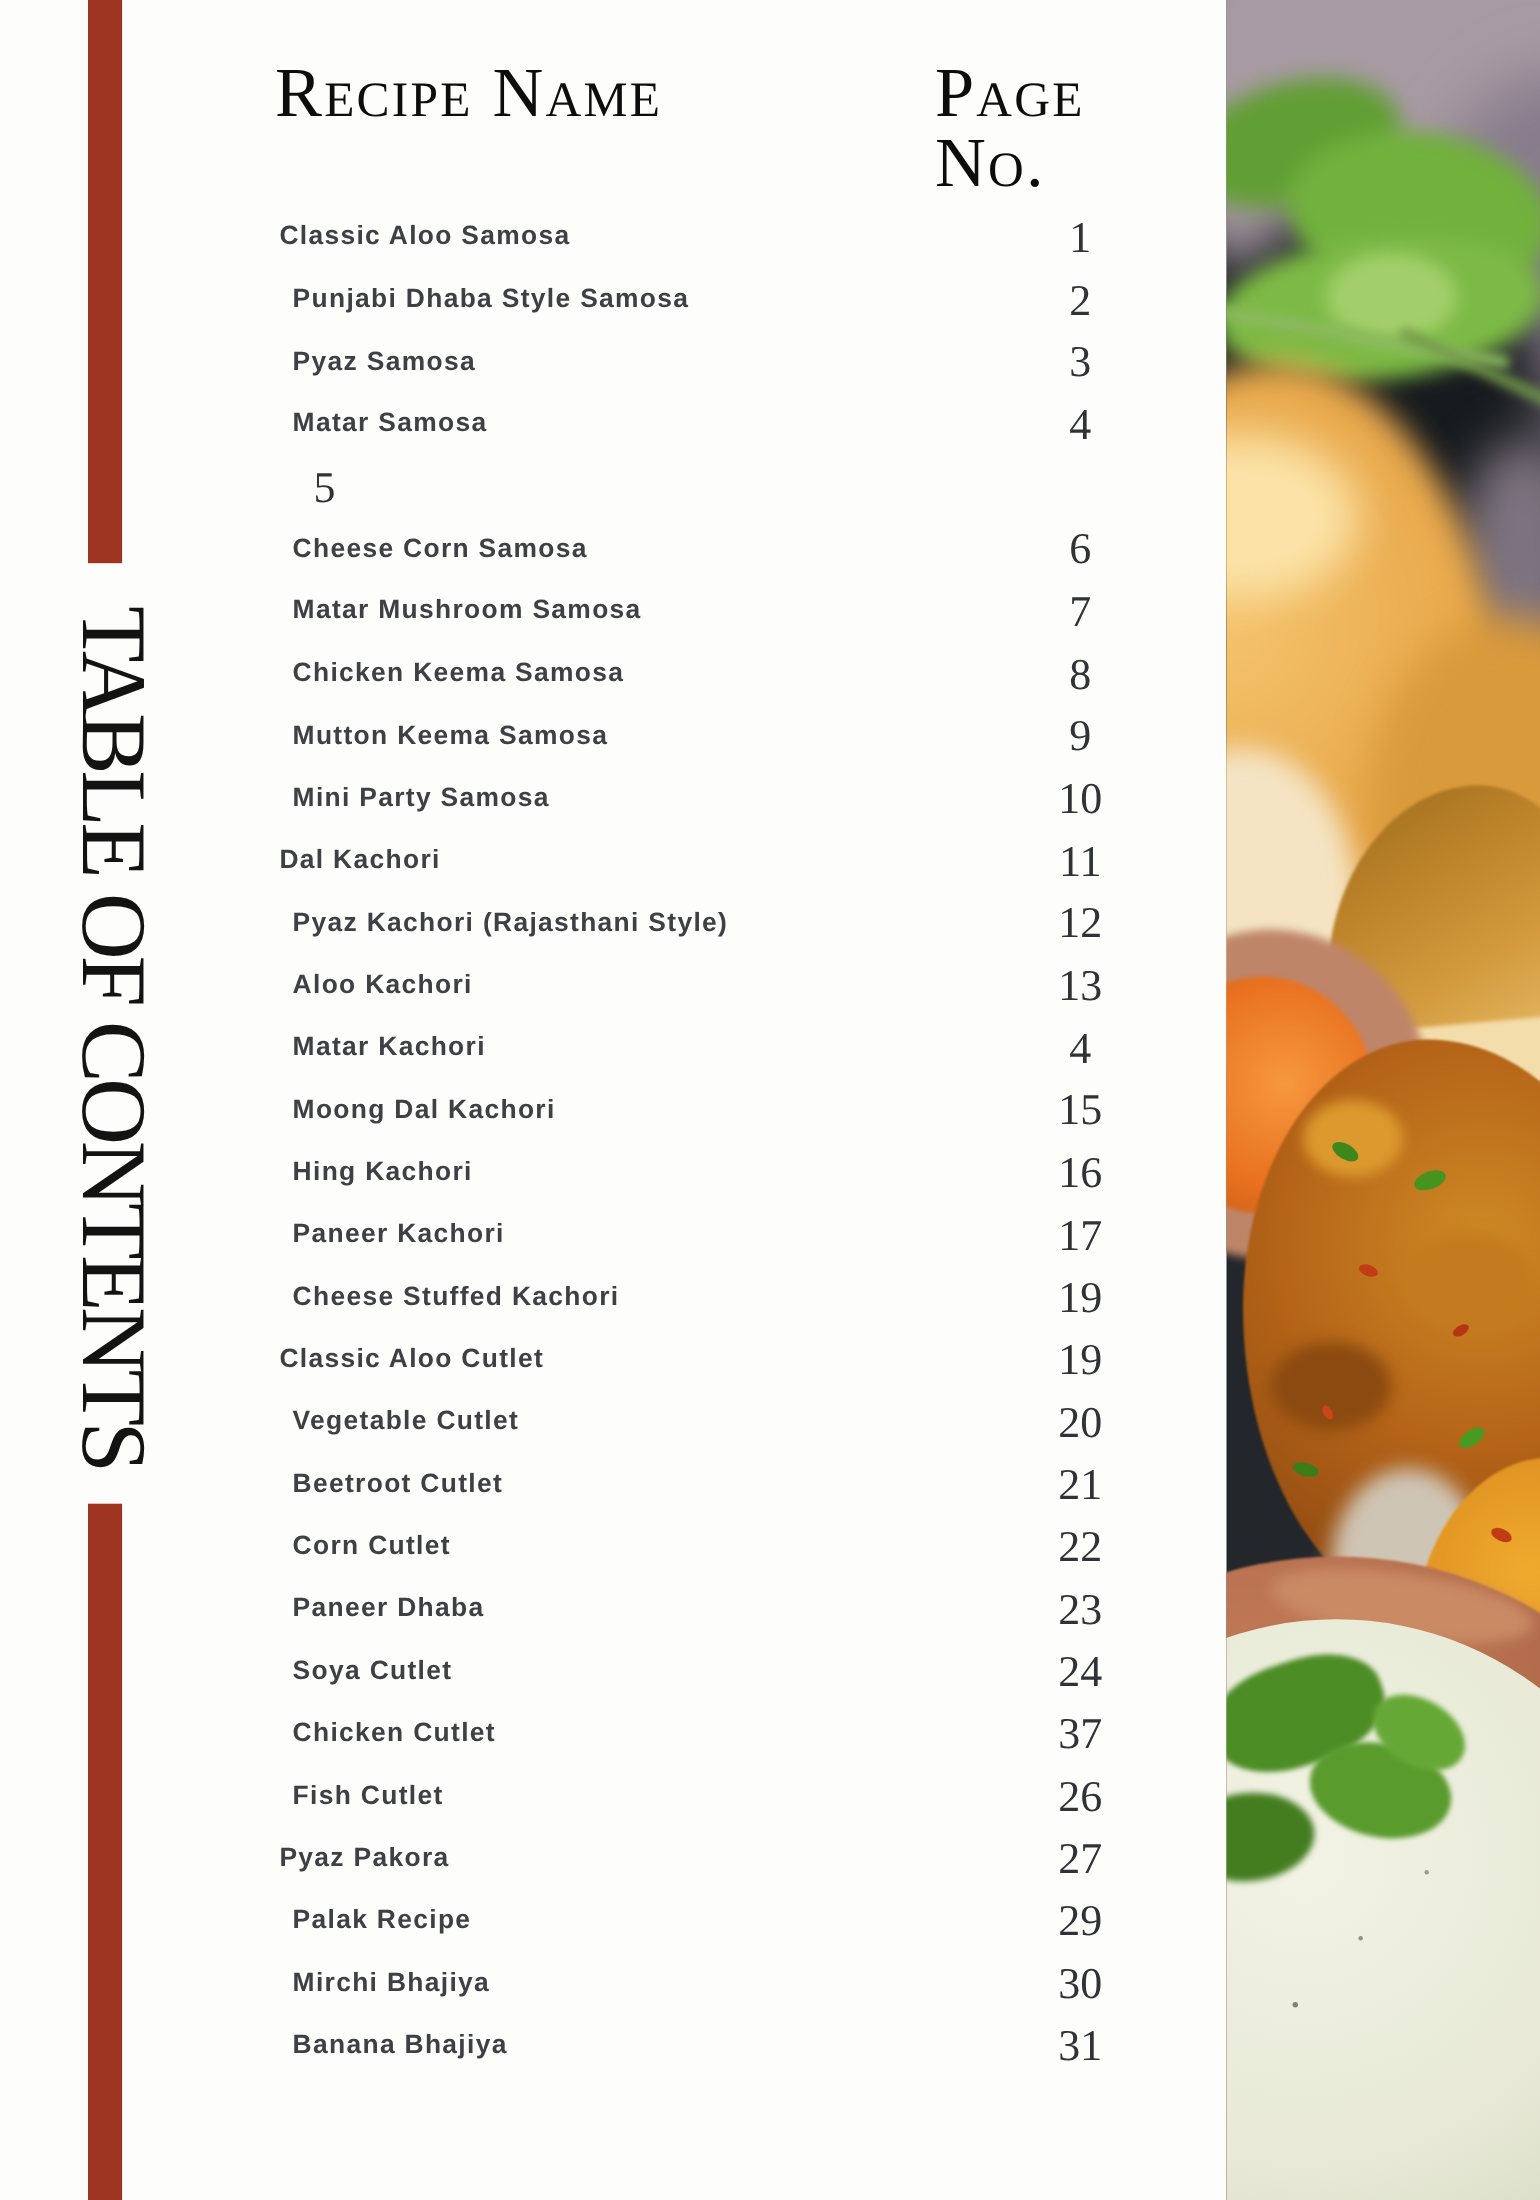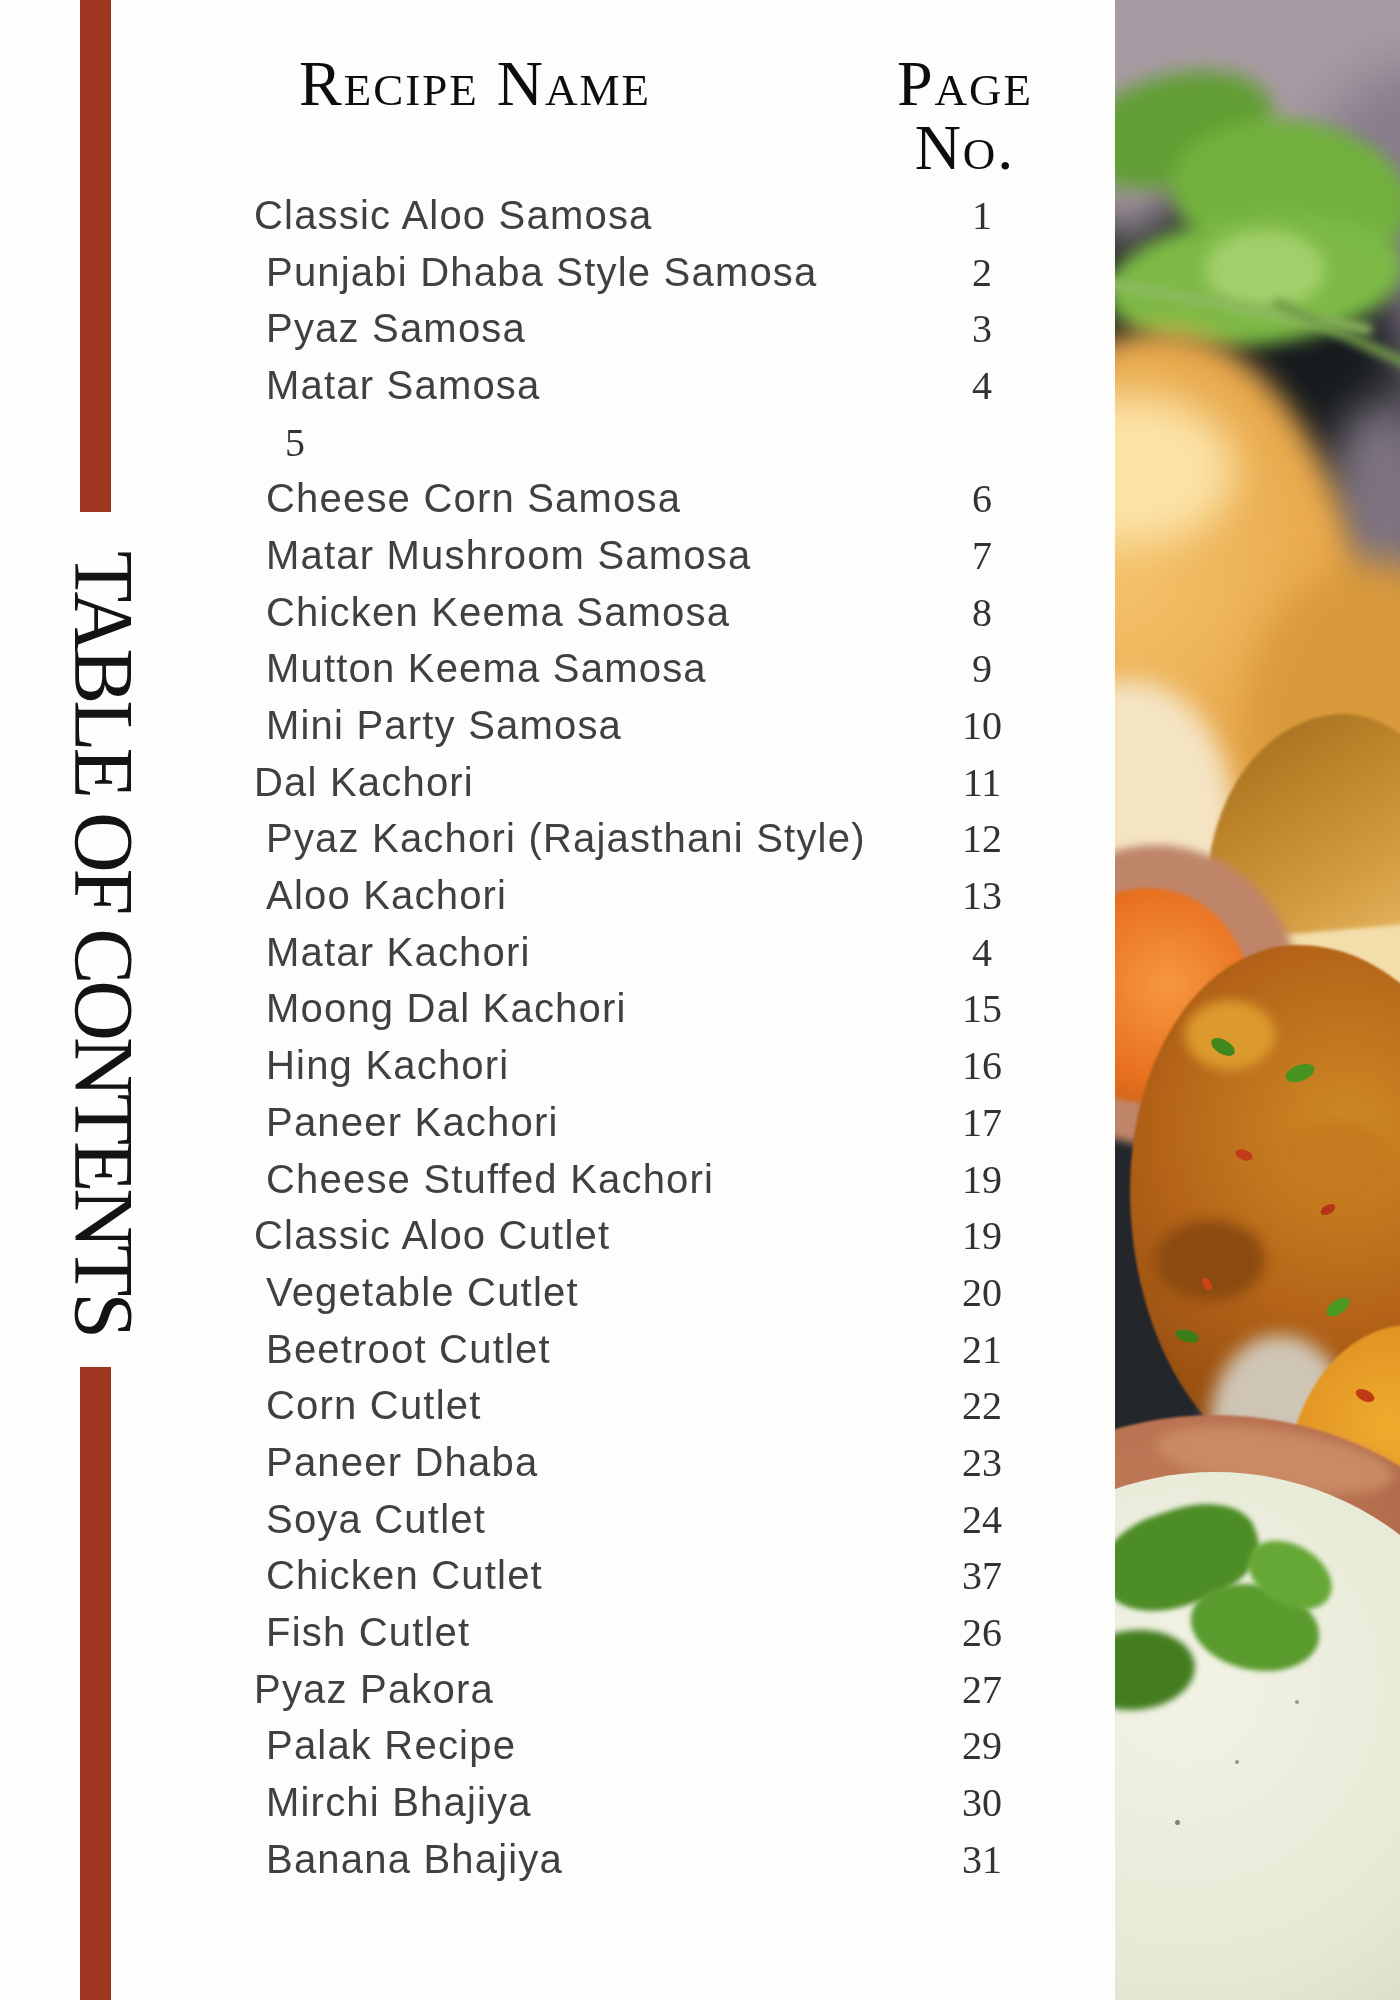"Recipe Name" .hdr { text-align: center -> none }
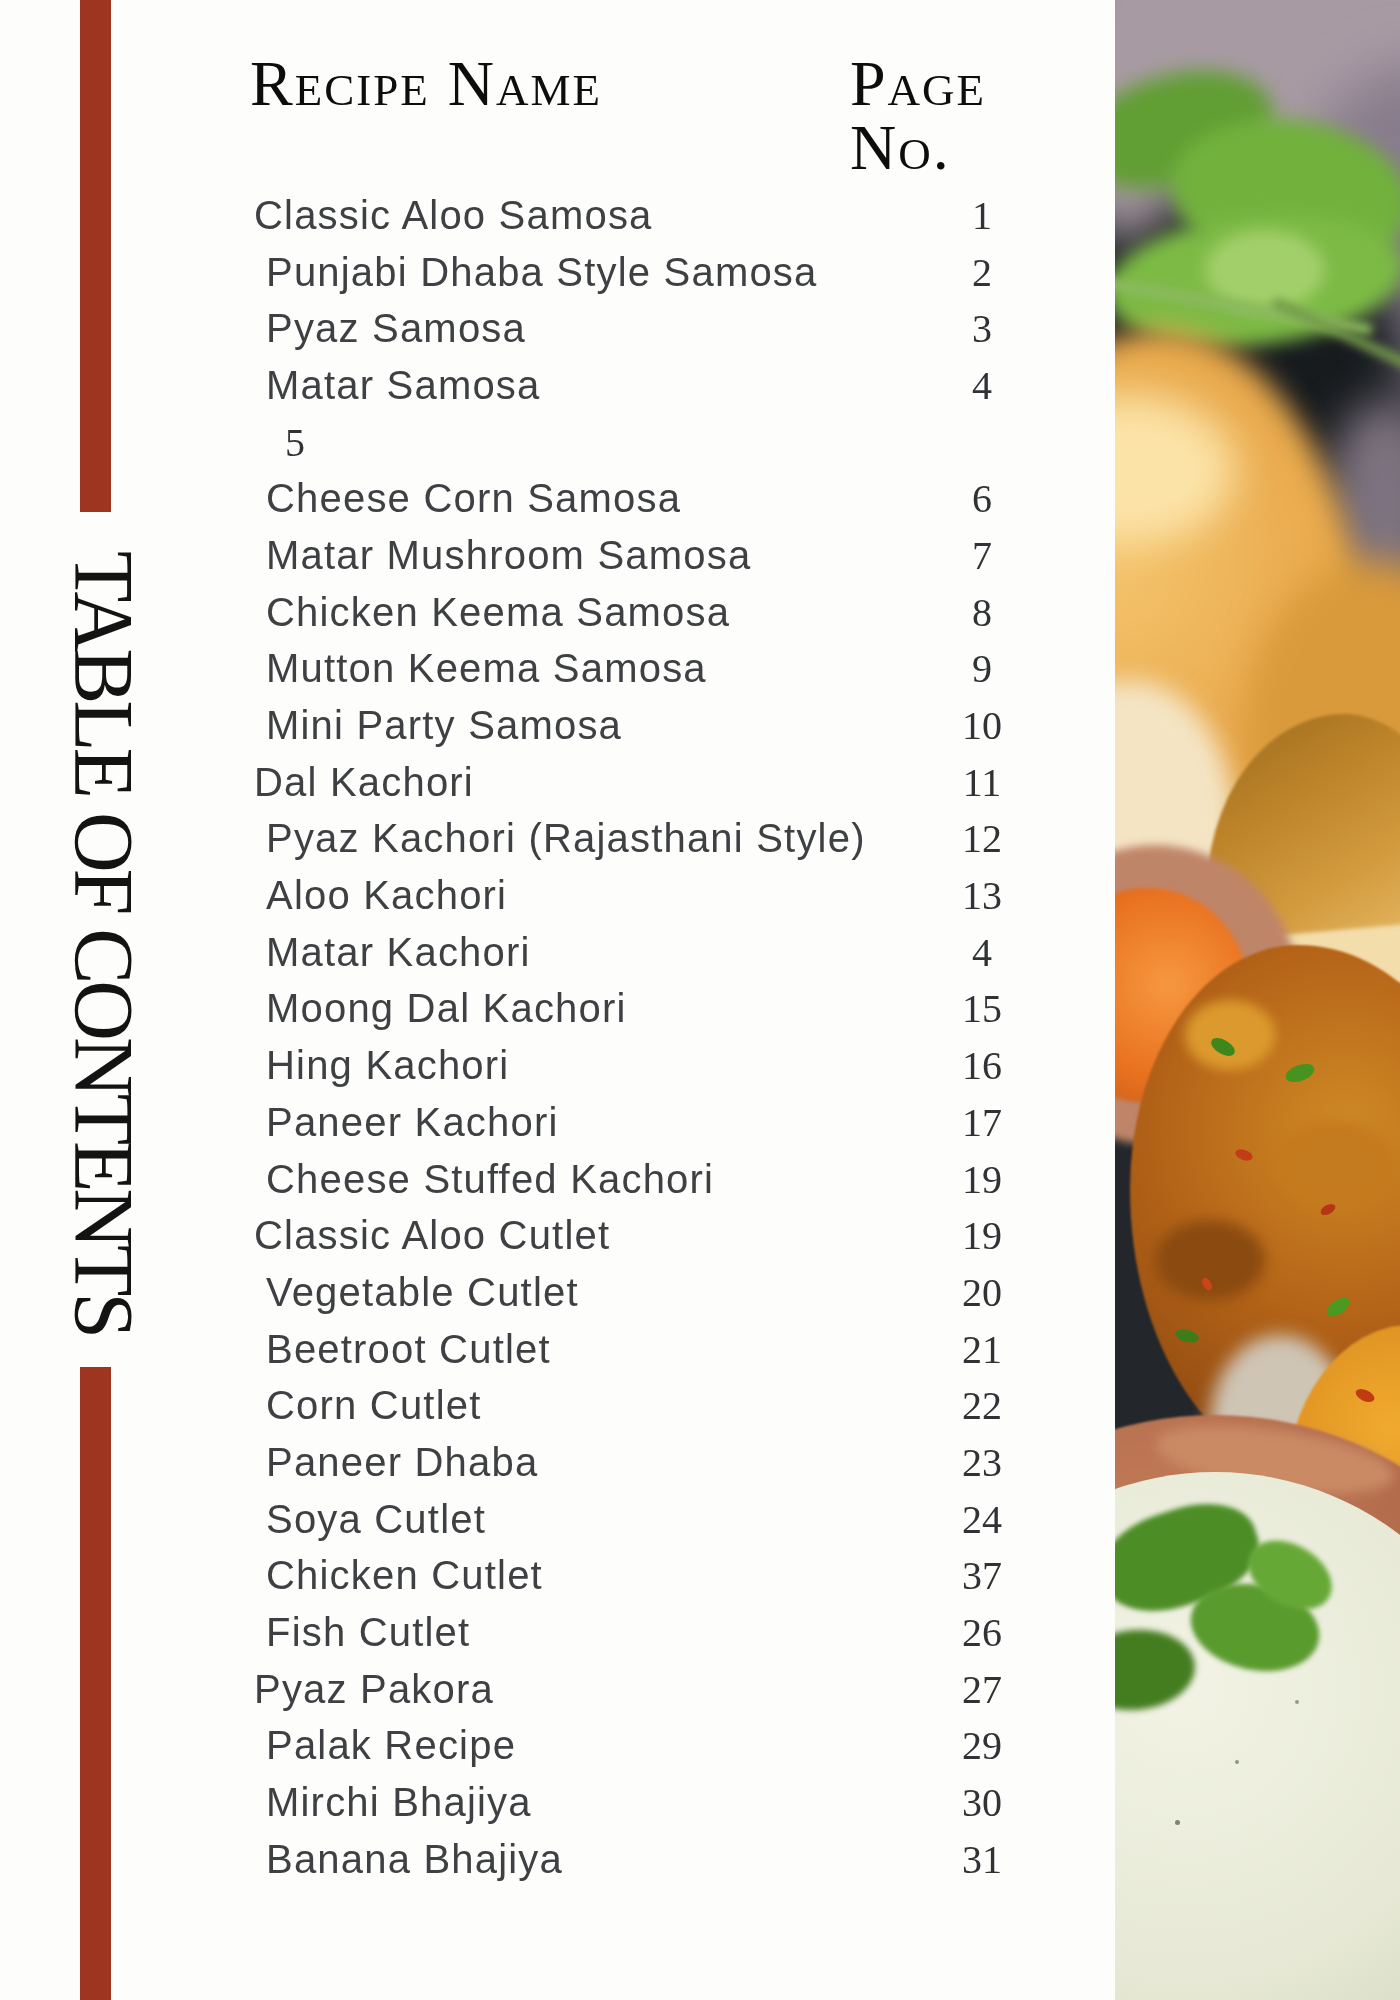"Classic Aloo Samosa" .row .recipe { font-size: 40px -> 24px; font-weight: 400 -> 700 }
